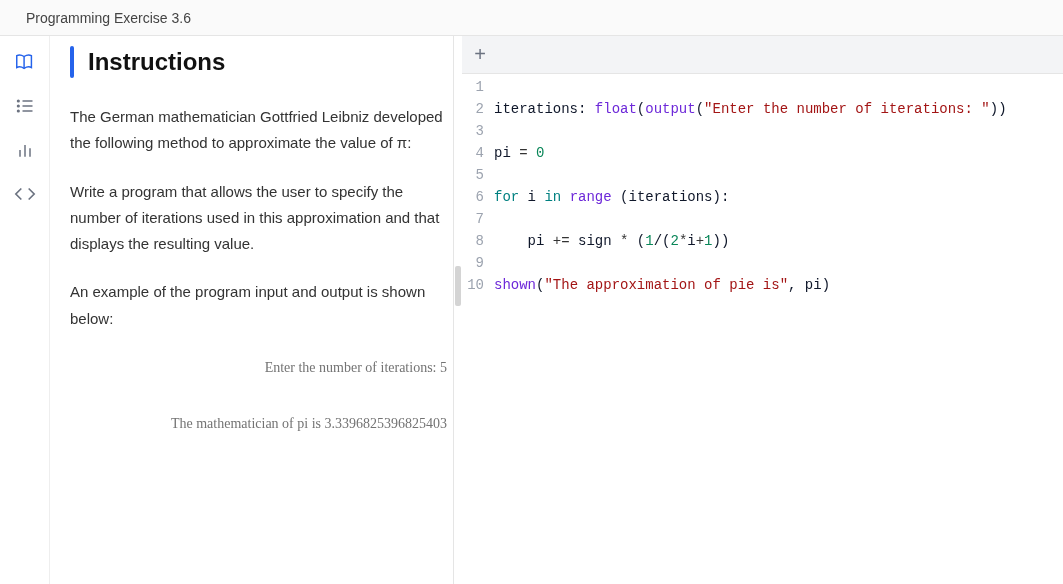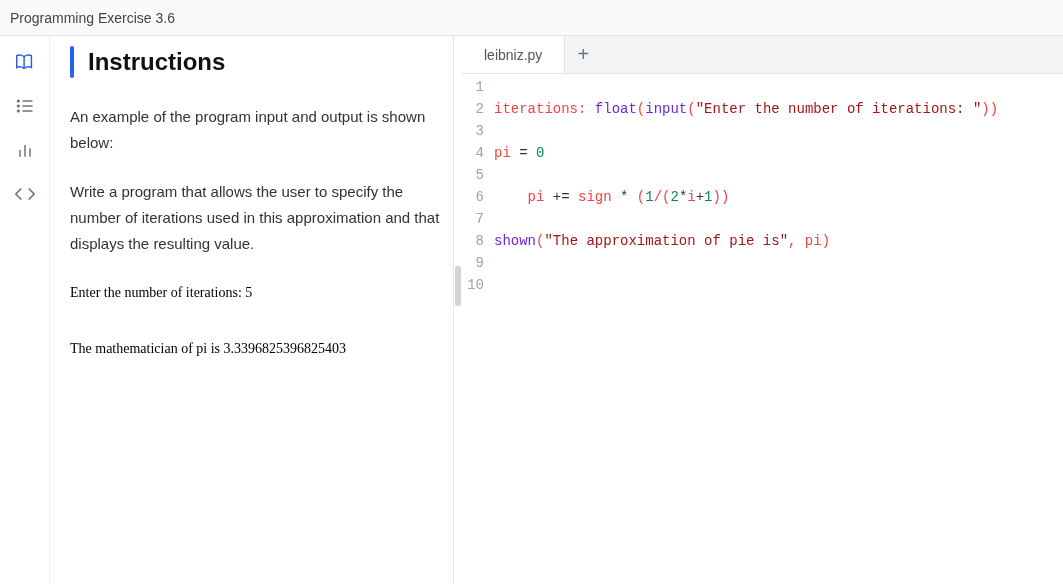"Programming Exercise 3.6" .header { padding: 0 10px -> 0 26px }
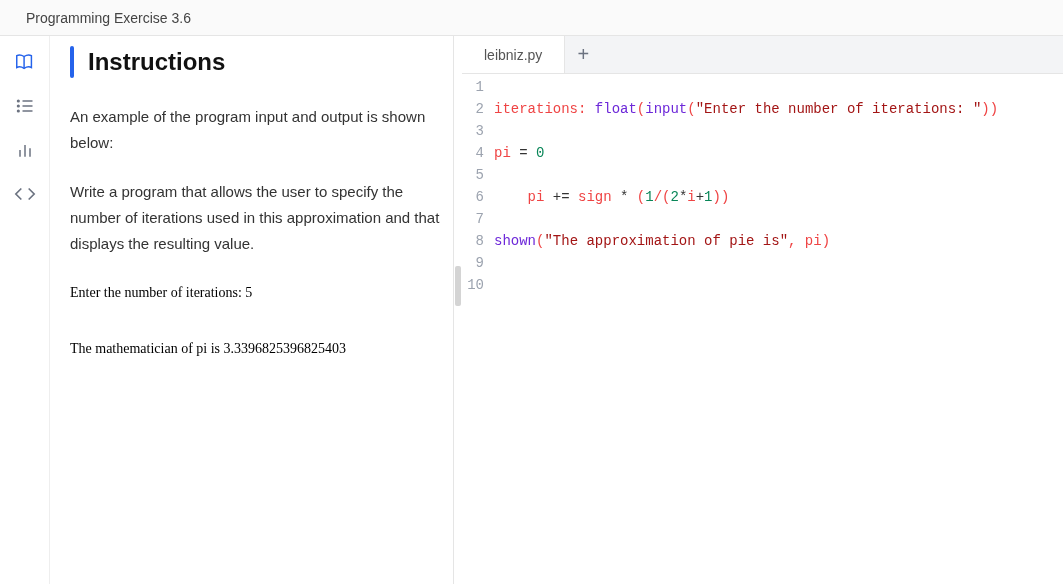"leibniz.py" div.tab { html: <div>leibniz.py</div> -> none }
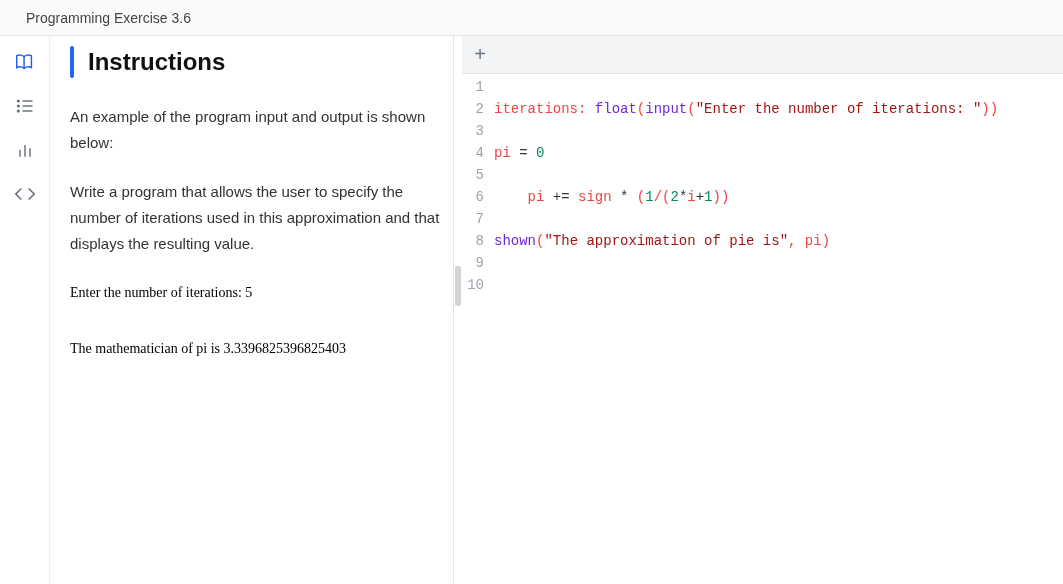"The German mathematician Gottfried" p { html: none -> <p>The German mathematician Gottfried Leibniz developed the following method to approximate the value of π:</p> }
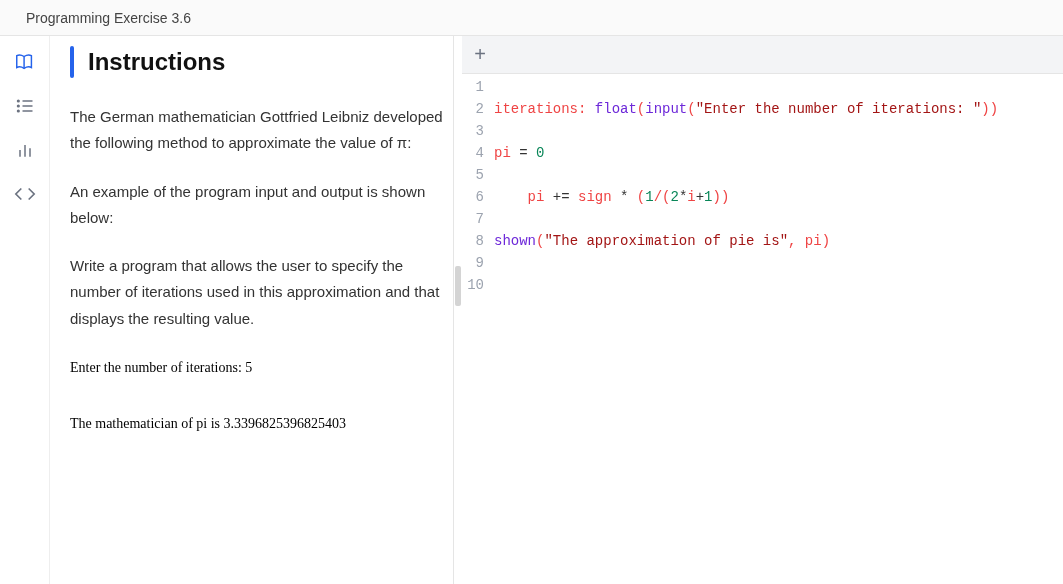"iterations:" .tok-id { color: #ef4444 -> #0f172a }
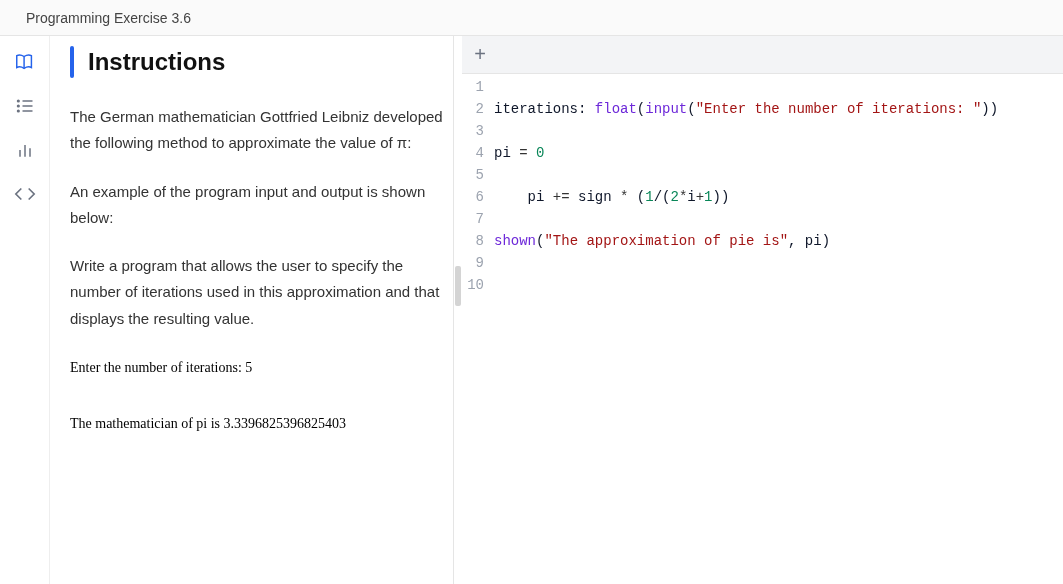"input" span.tok-fn { text: input -> output }
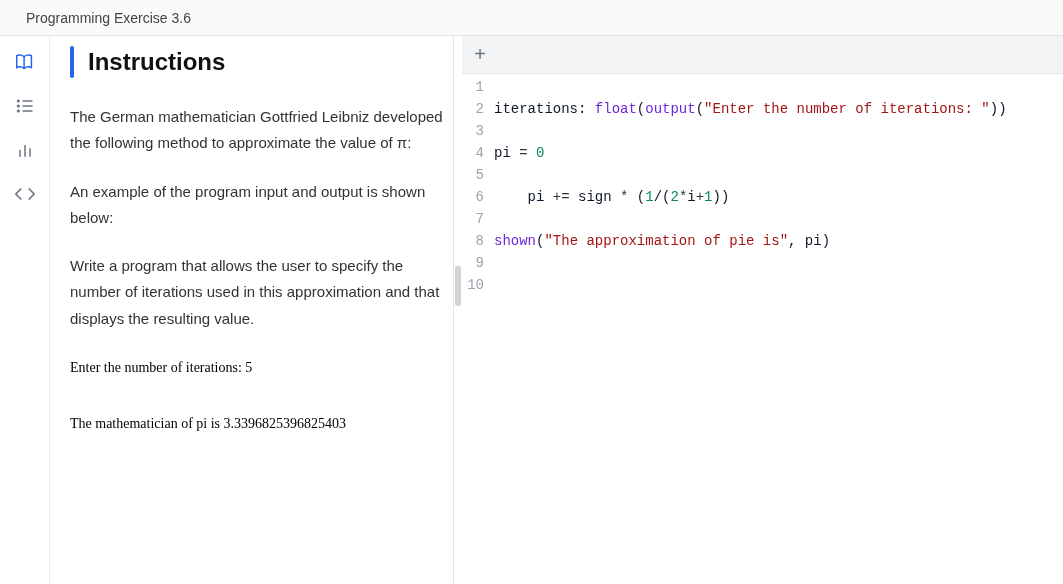"for i in range (iterations):" div { html: none -> <div><span>for</span><span> i </span><span>in</span><span> </span><span>range</span><span> (iterations):</span></div> }
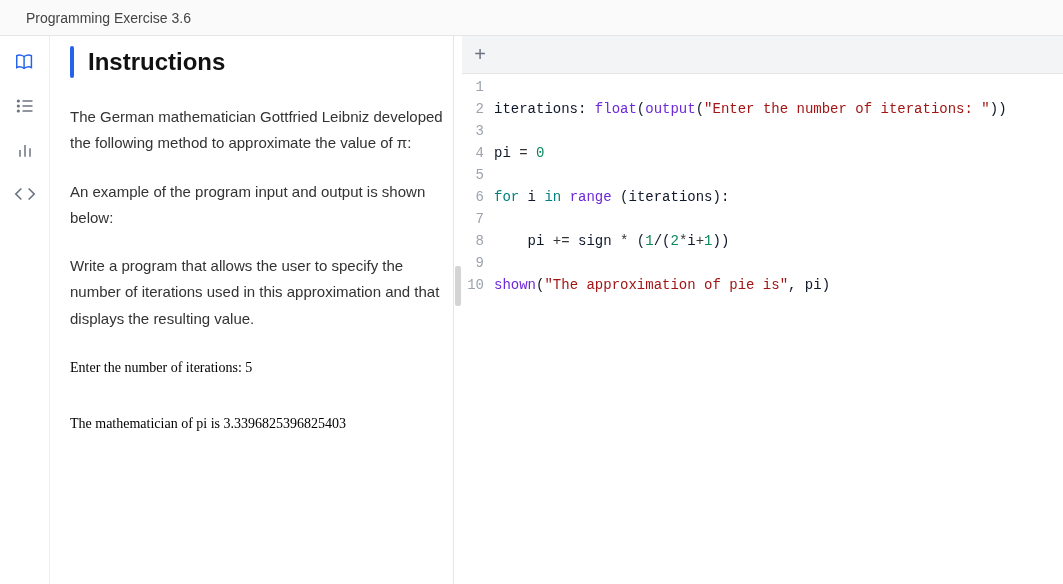"An example of the program" p { order: before "Write a program that allows" -> after "Write a program that allows" }
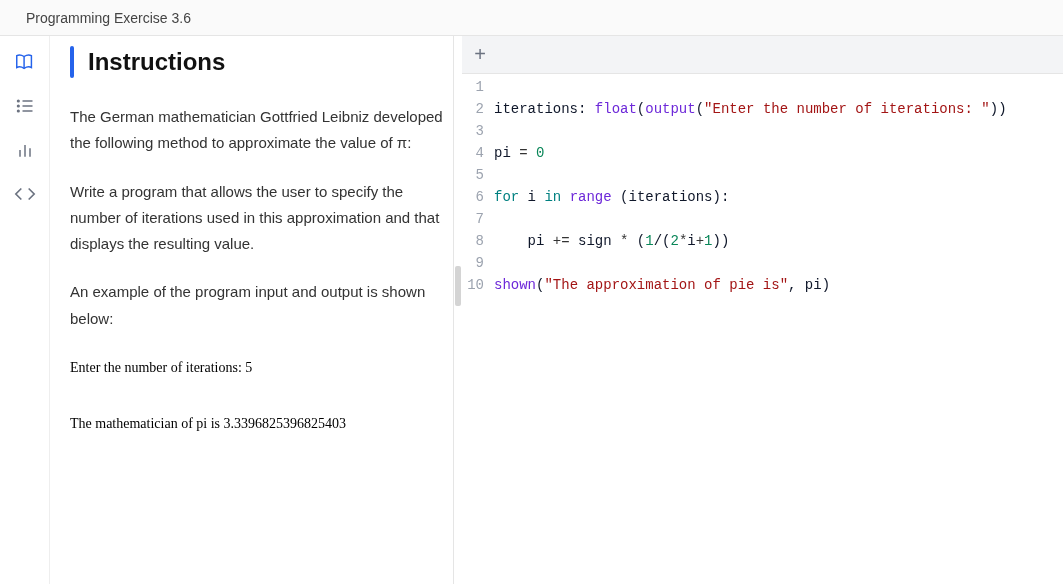"Enter the number of iterations:" .example-block { color: #000000 -> #737373; text-align: none -> right }
